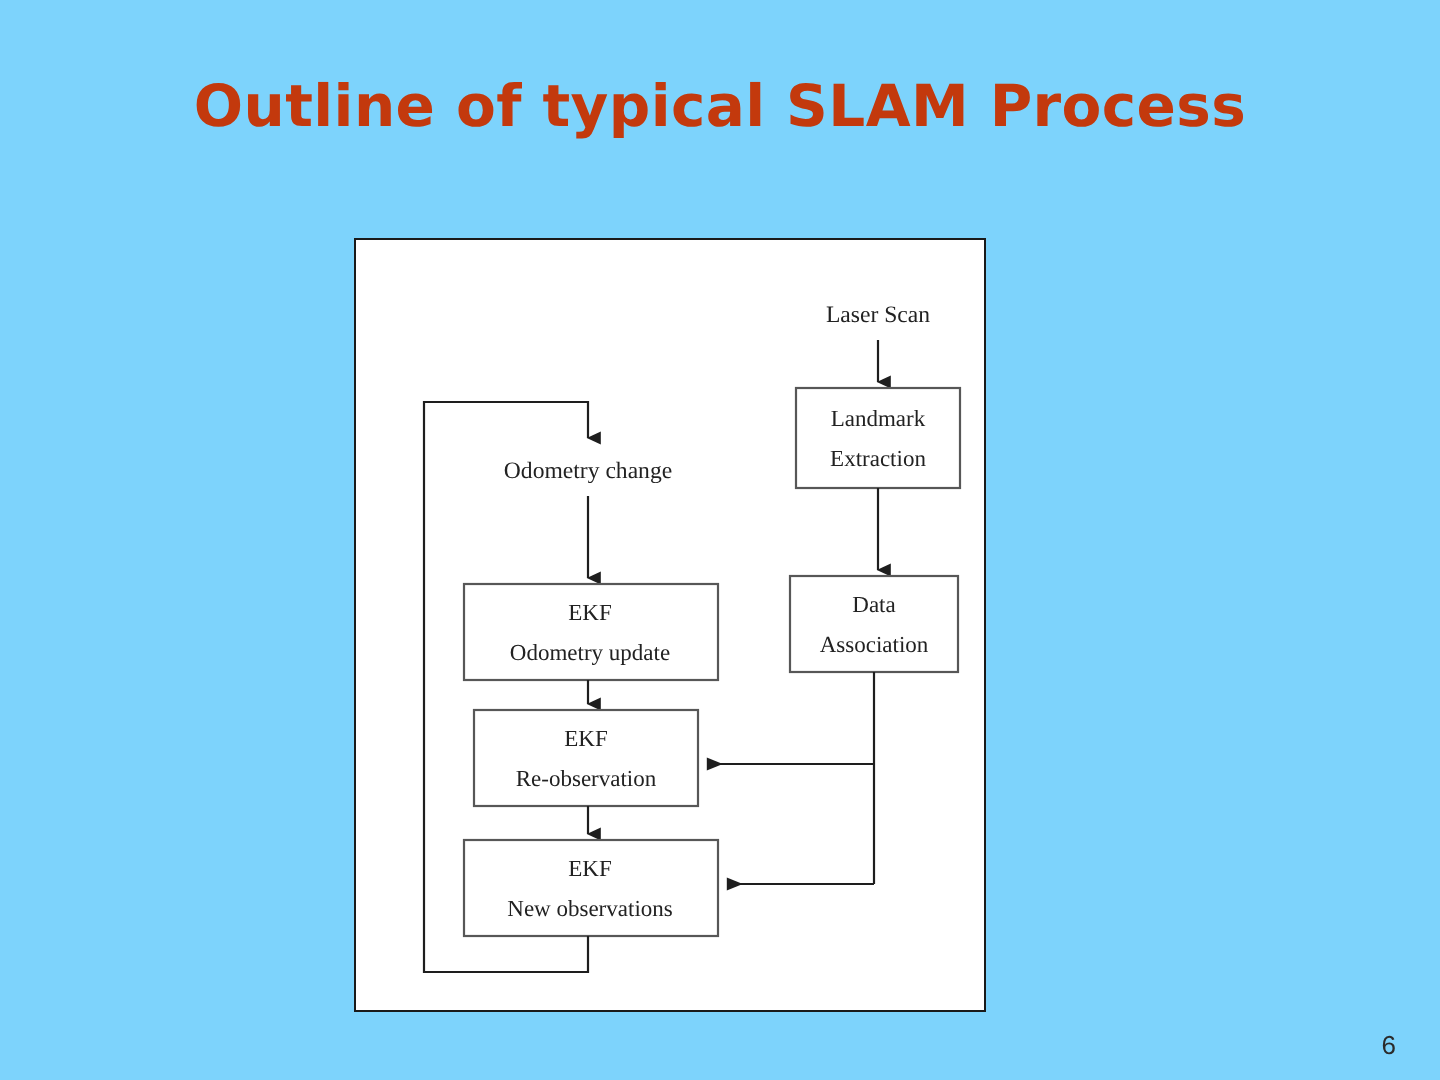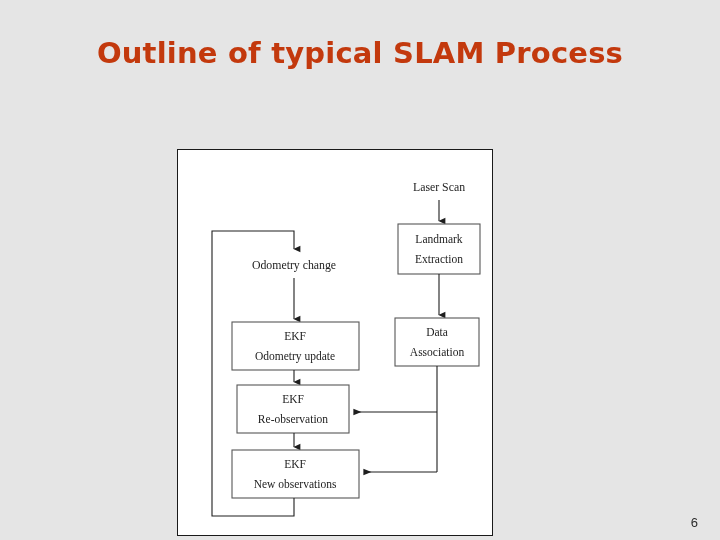"Outline of typical SLAM Process" #slide { background: #e5e5e5 -> #7dd3fc }
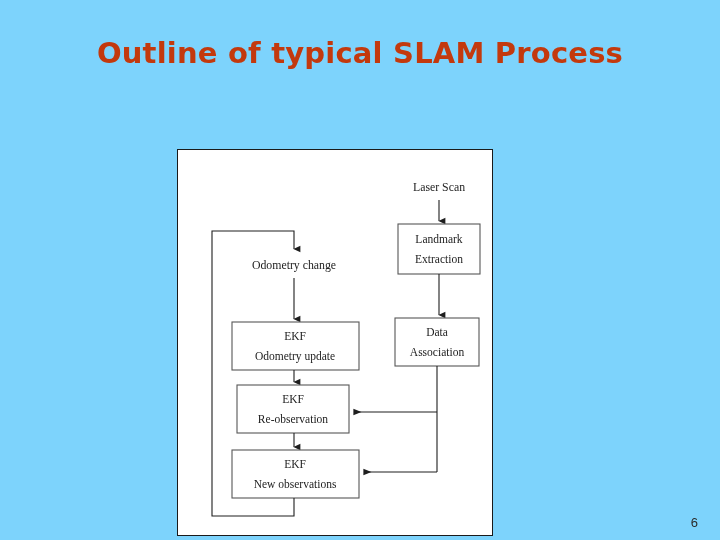"Laser Scan" #figure { margin-top: 30px -> none }
